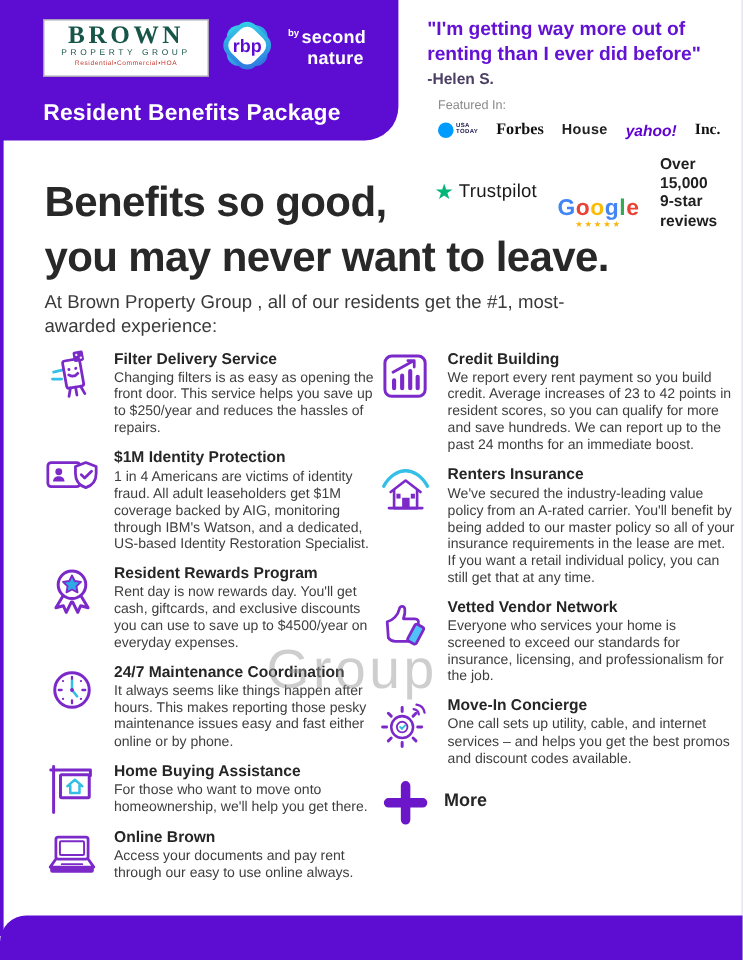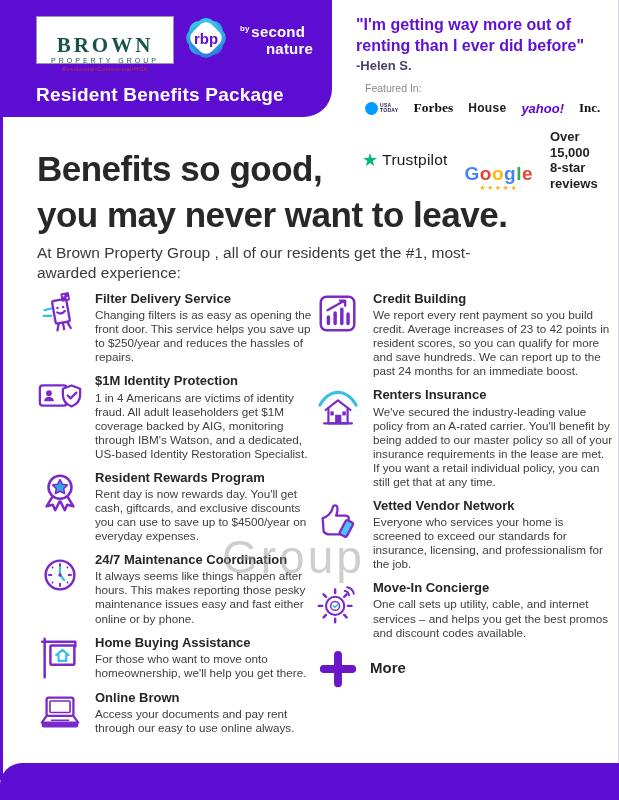"BROWN" .brand-box { padding-top: 18px -> 2px }
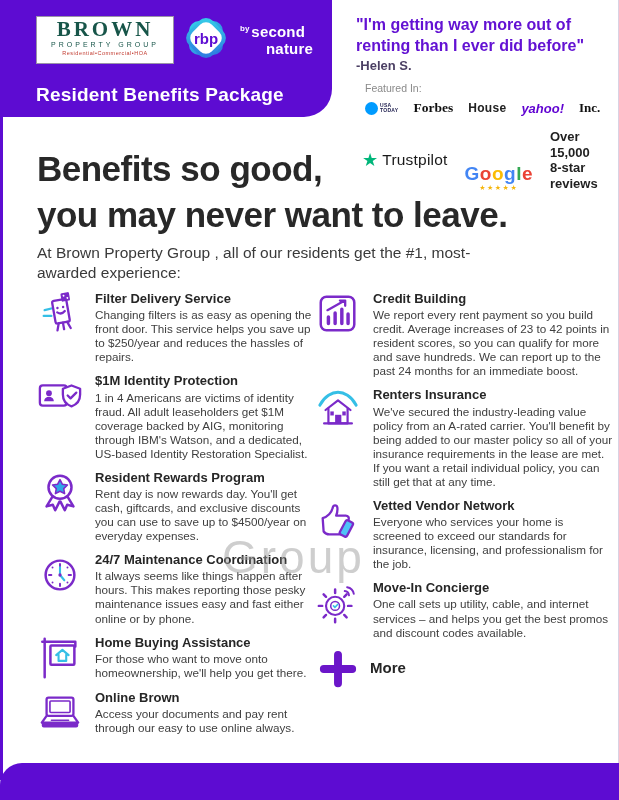"nature" .sn-line2 { margin-left: 26px -> 16px }
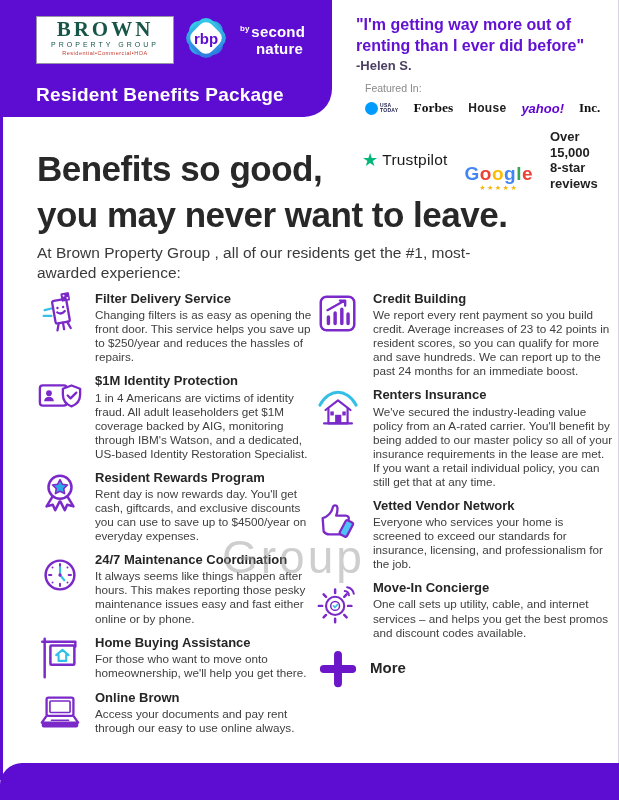"8-star reviews" span { text: 8-star -> 9-star }
